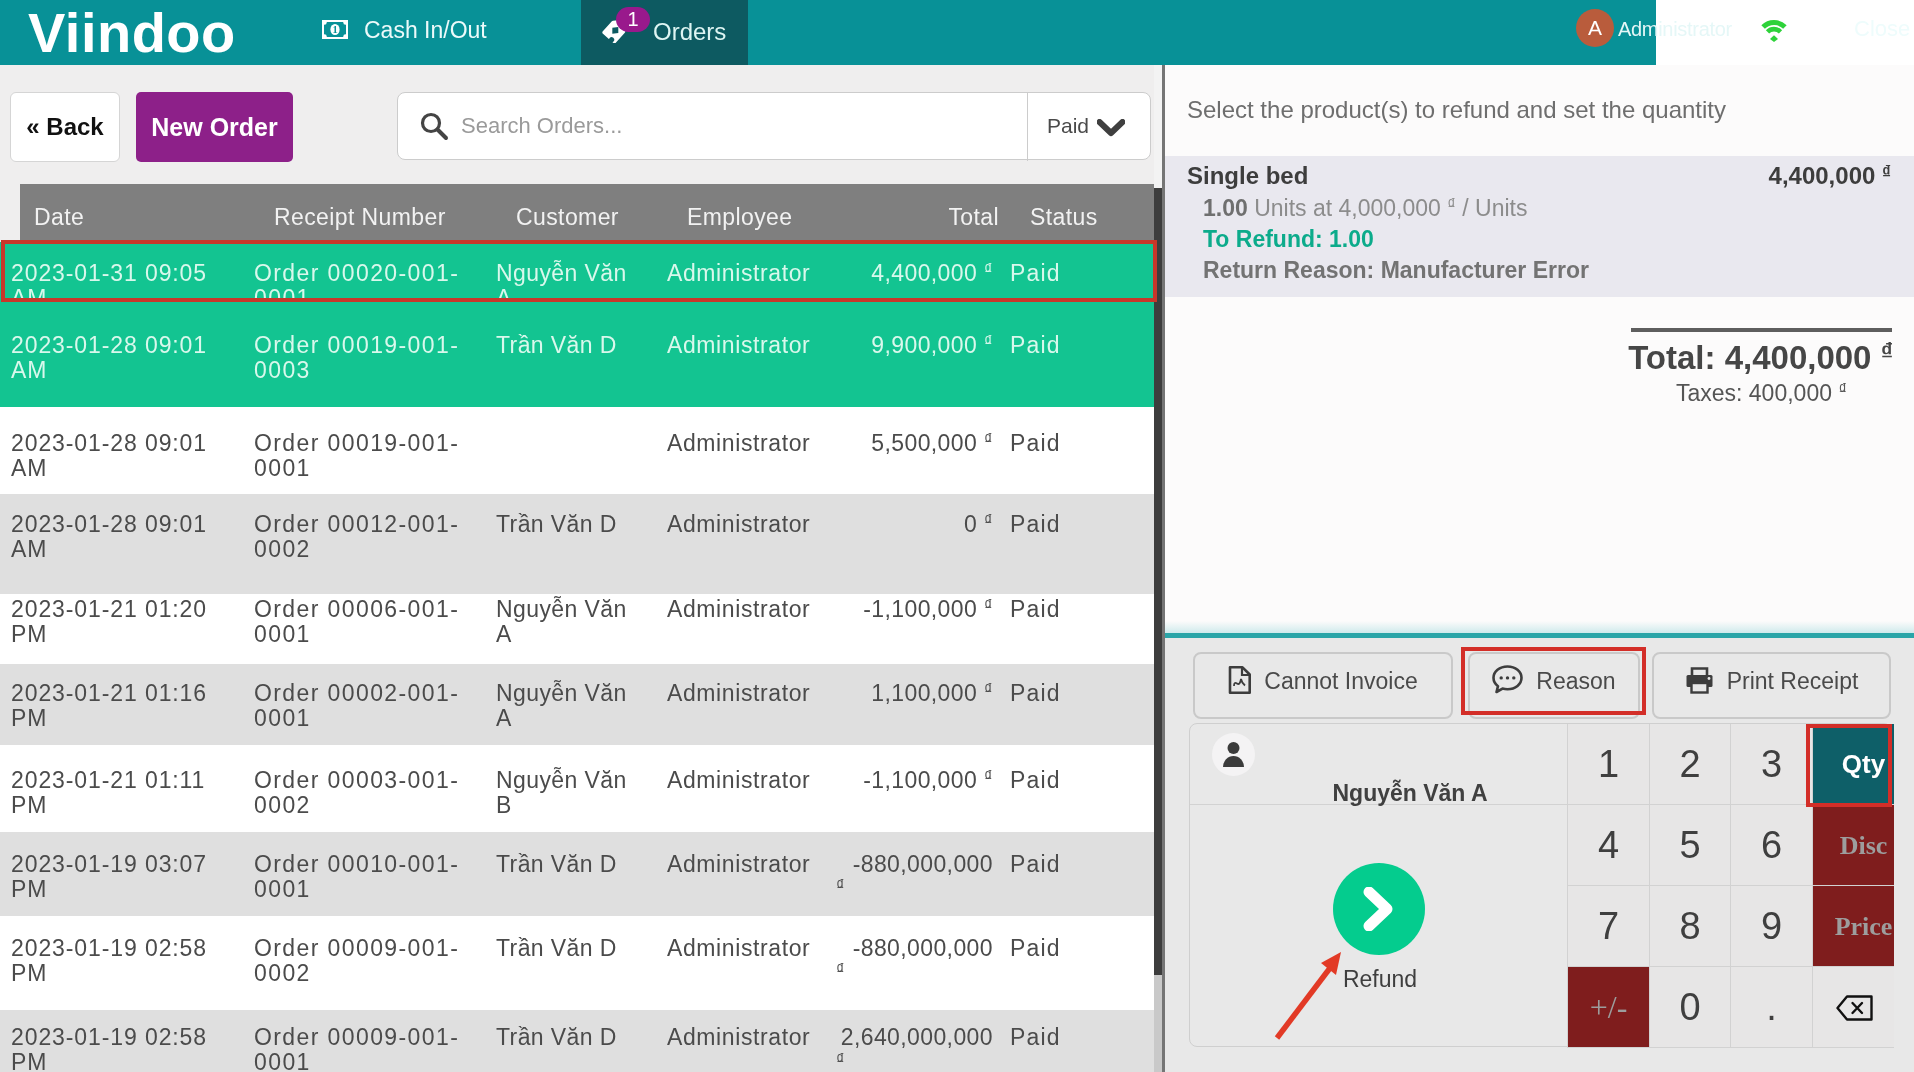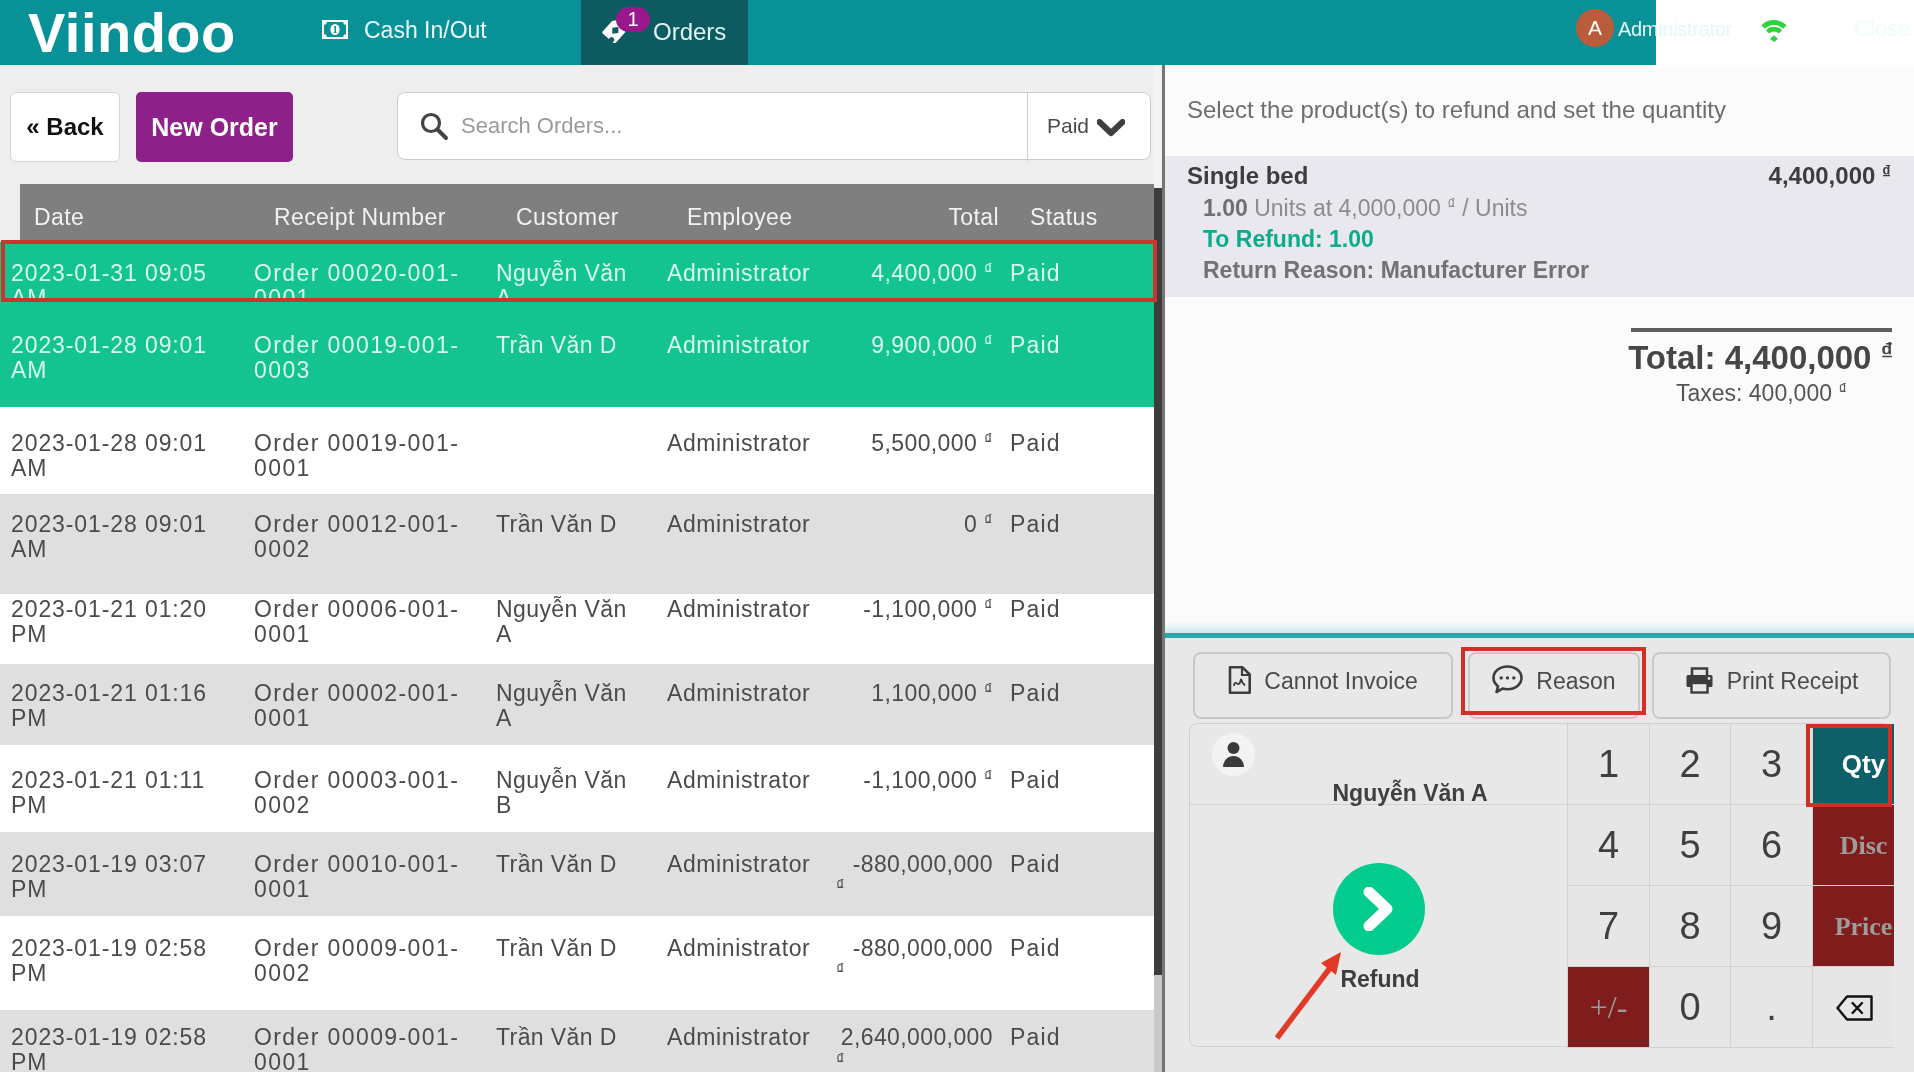"Refund" #reftext { font-weight: bold -> normal }
